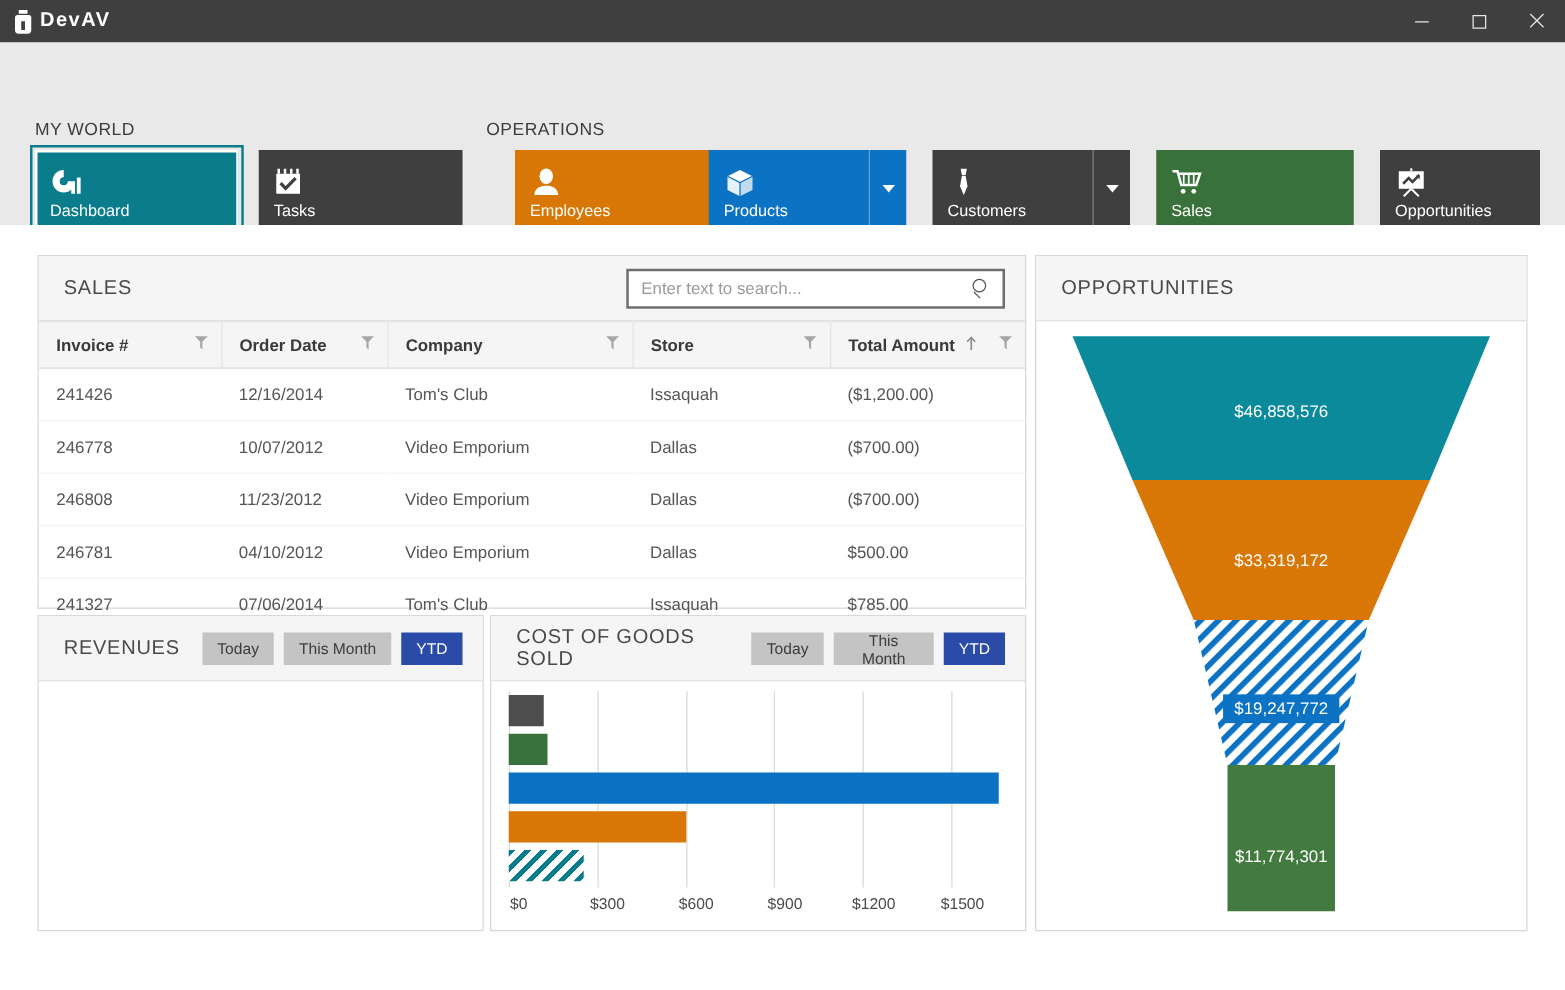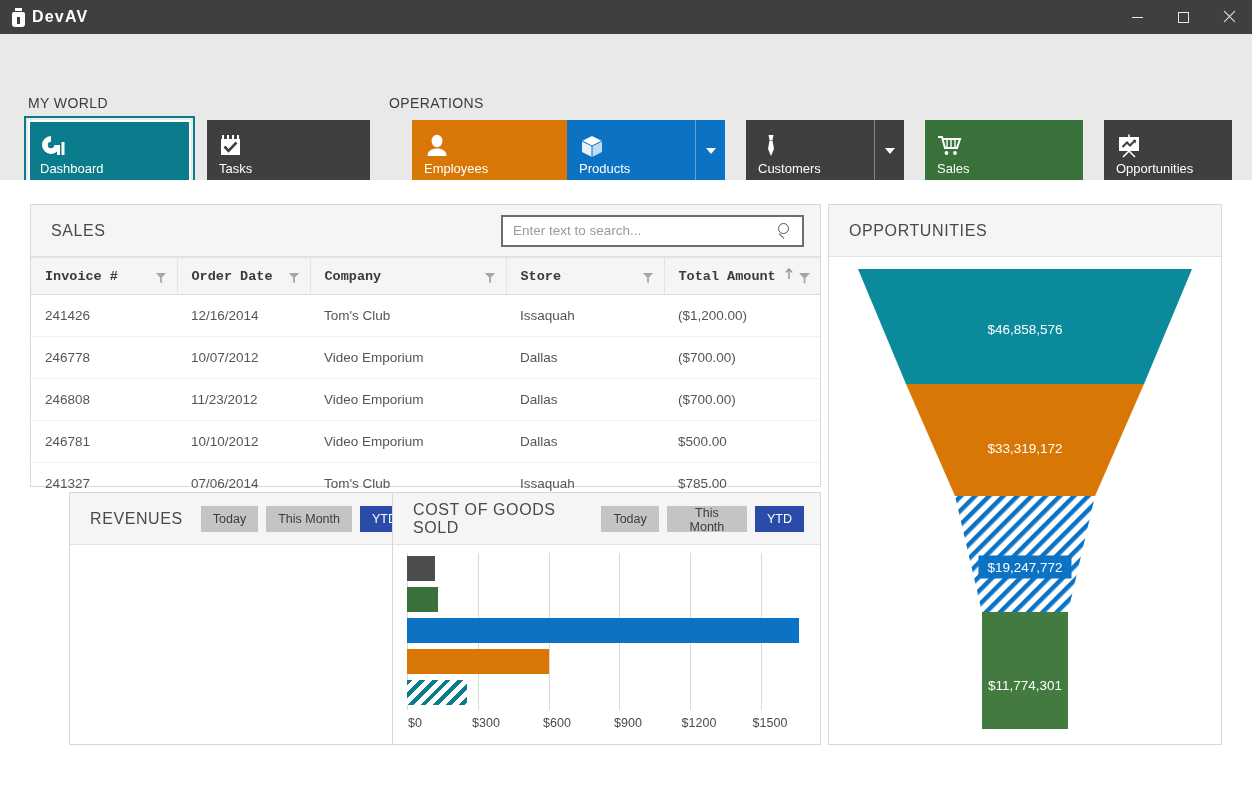"Invoice #" .th-inner { align-items: flex-end -> flex-start; font-family: Liberation Mono, monospace -> none }
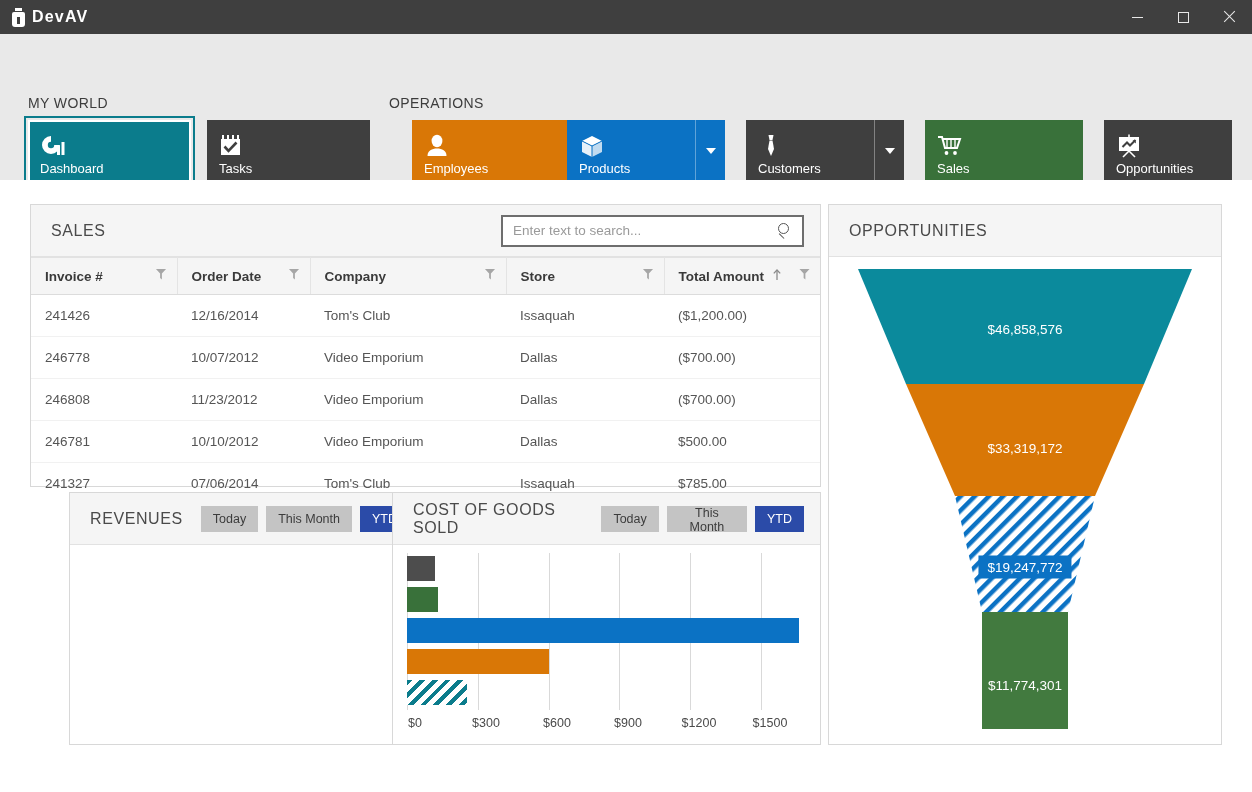"10/10/2012" td { text: 10/10/2012 -> 04/10/2012 }
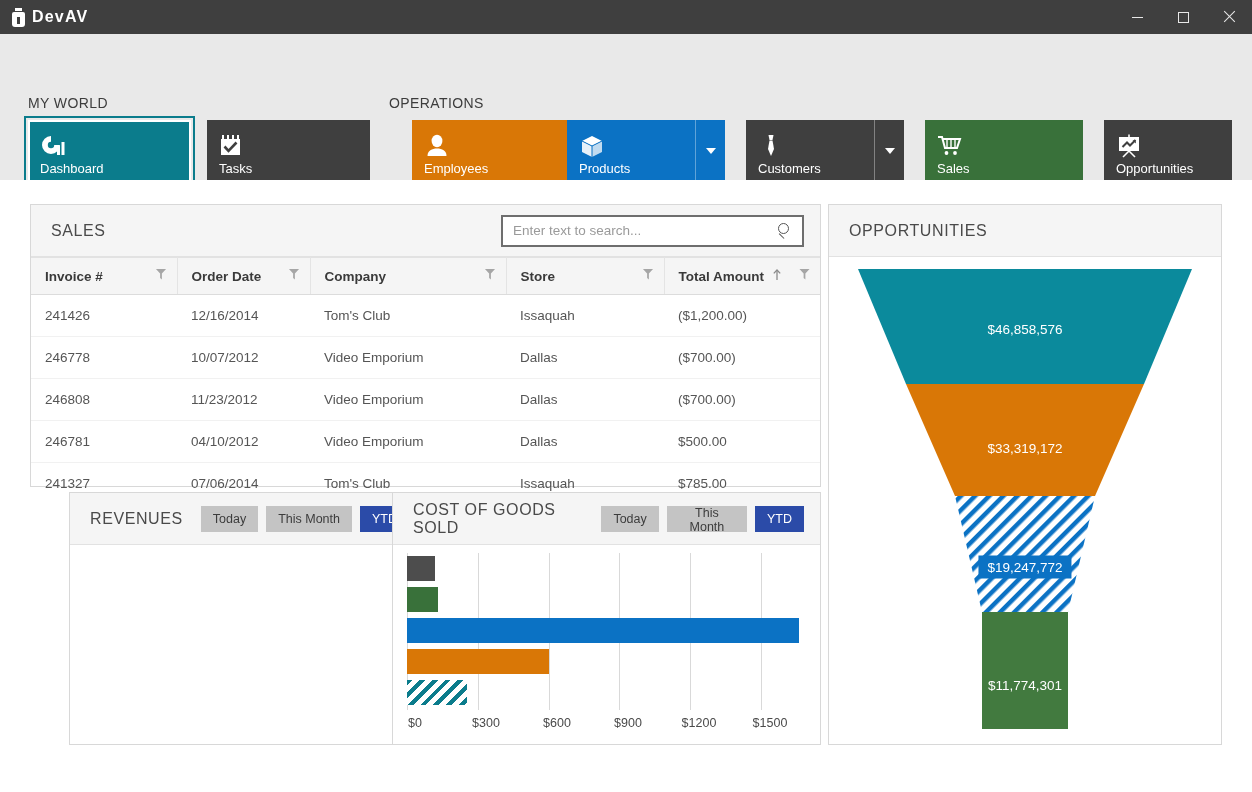"REVENUES" div.panel { margin-left: 39px -> none }
